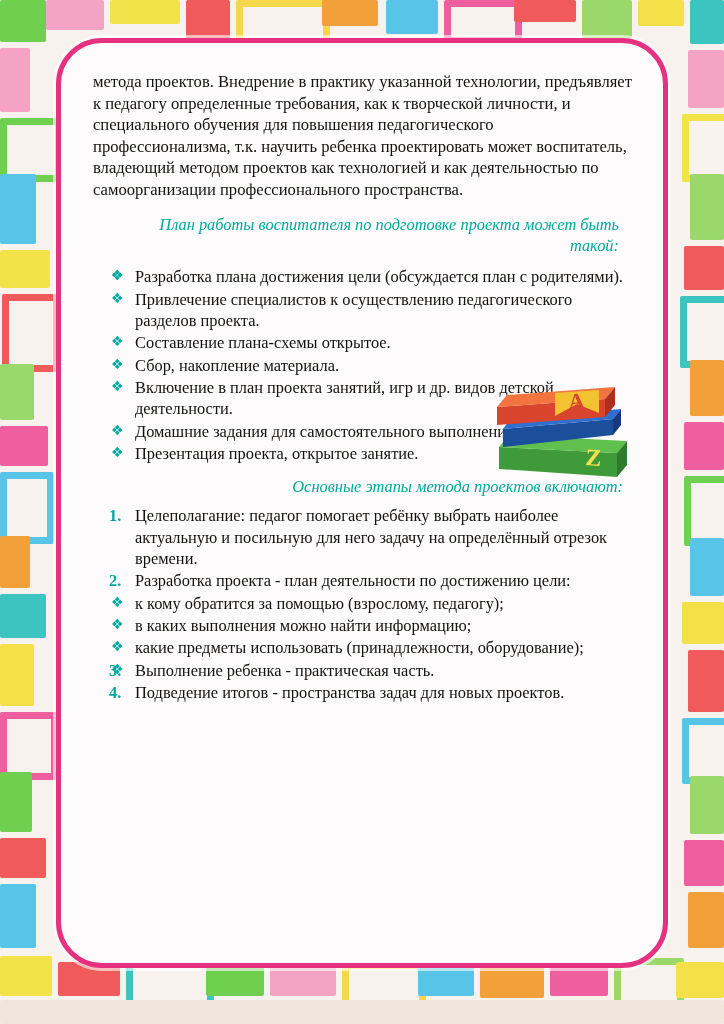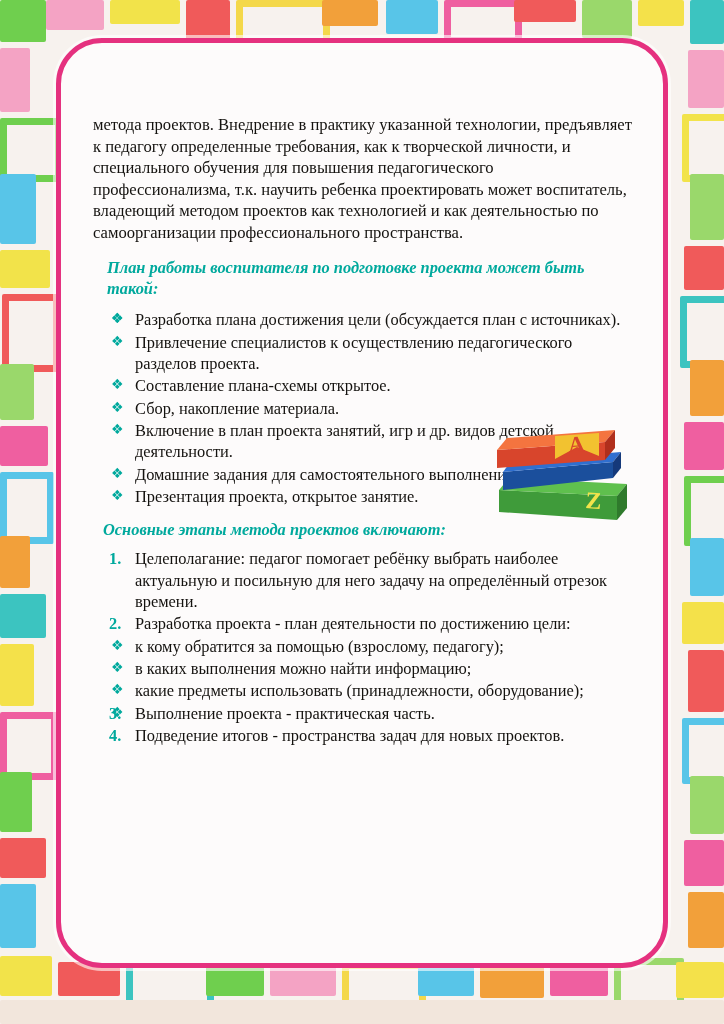"метода проектов. Внедрение в практику" #card-inner { margin-top: 43px -> none }
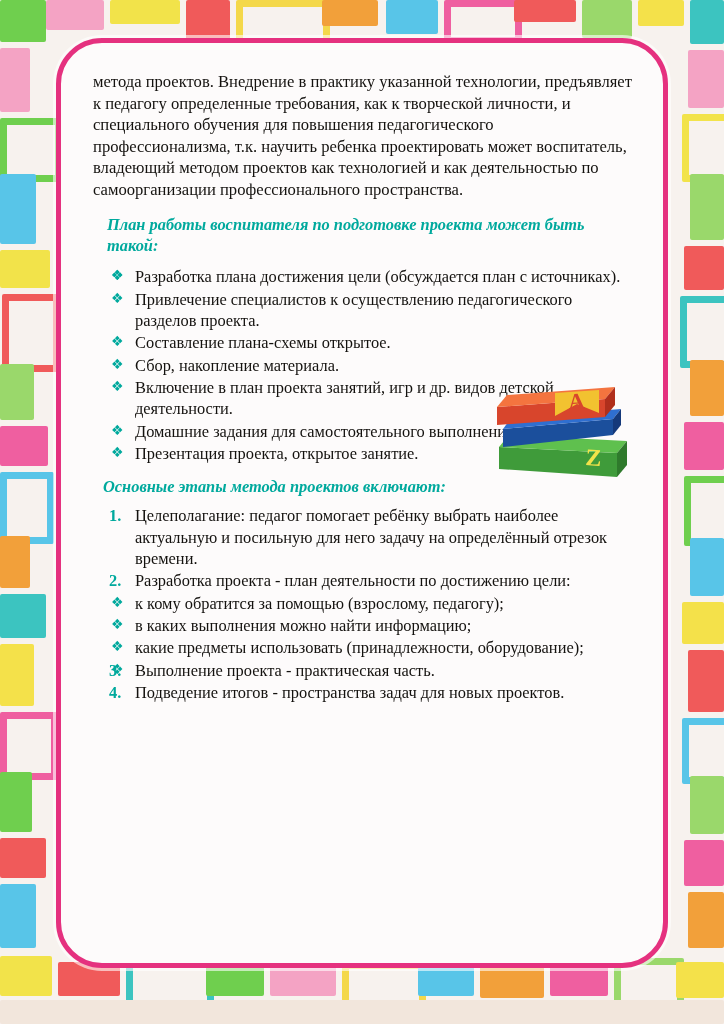"План работы воспитателя по подготовке" .heading { font-weight: bold -> normal; text-align: left -> right }
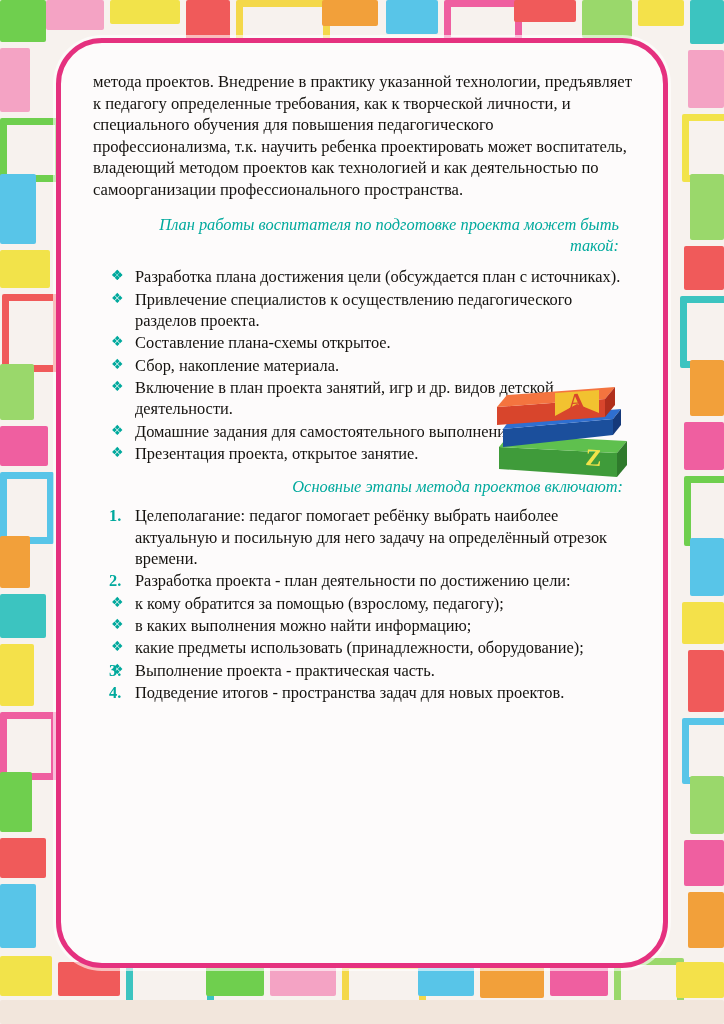"Разработка плана достижения цели" span { text: источниках -> родителями }
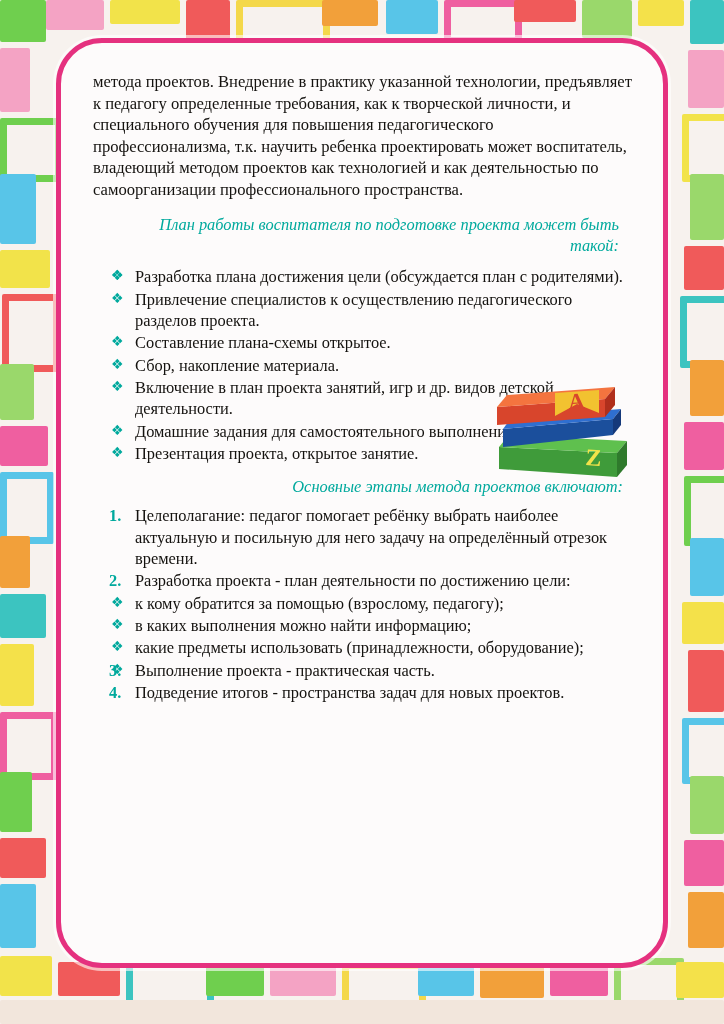"Выполнение проекта - практическая часть." span { text: проекта -> ребенка }
